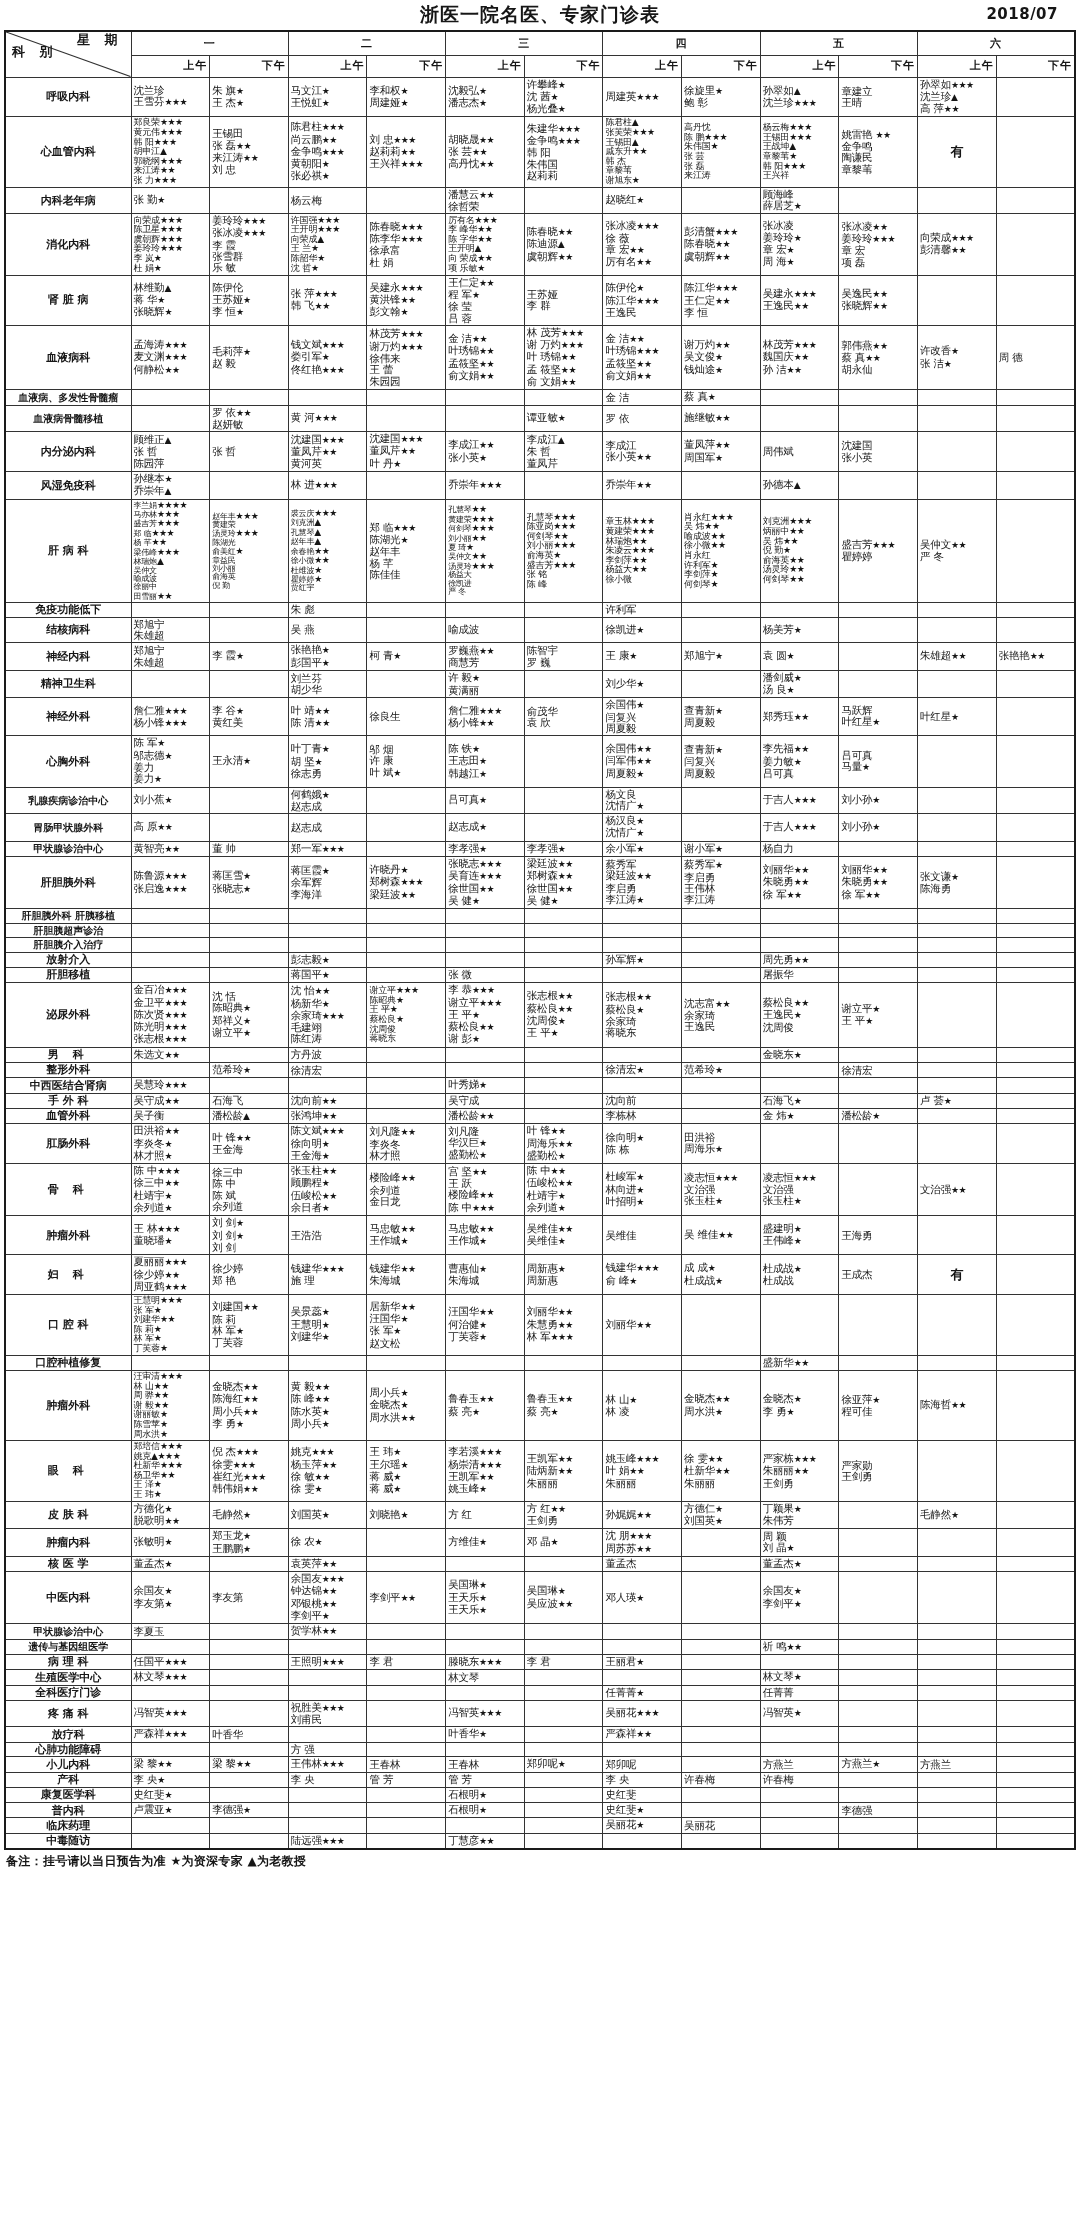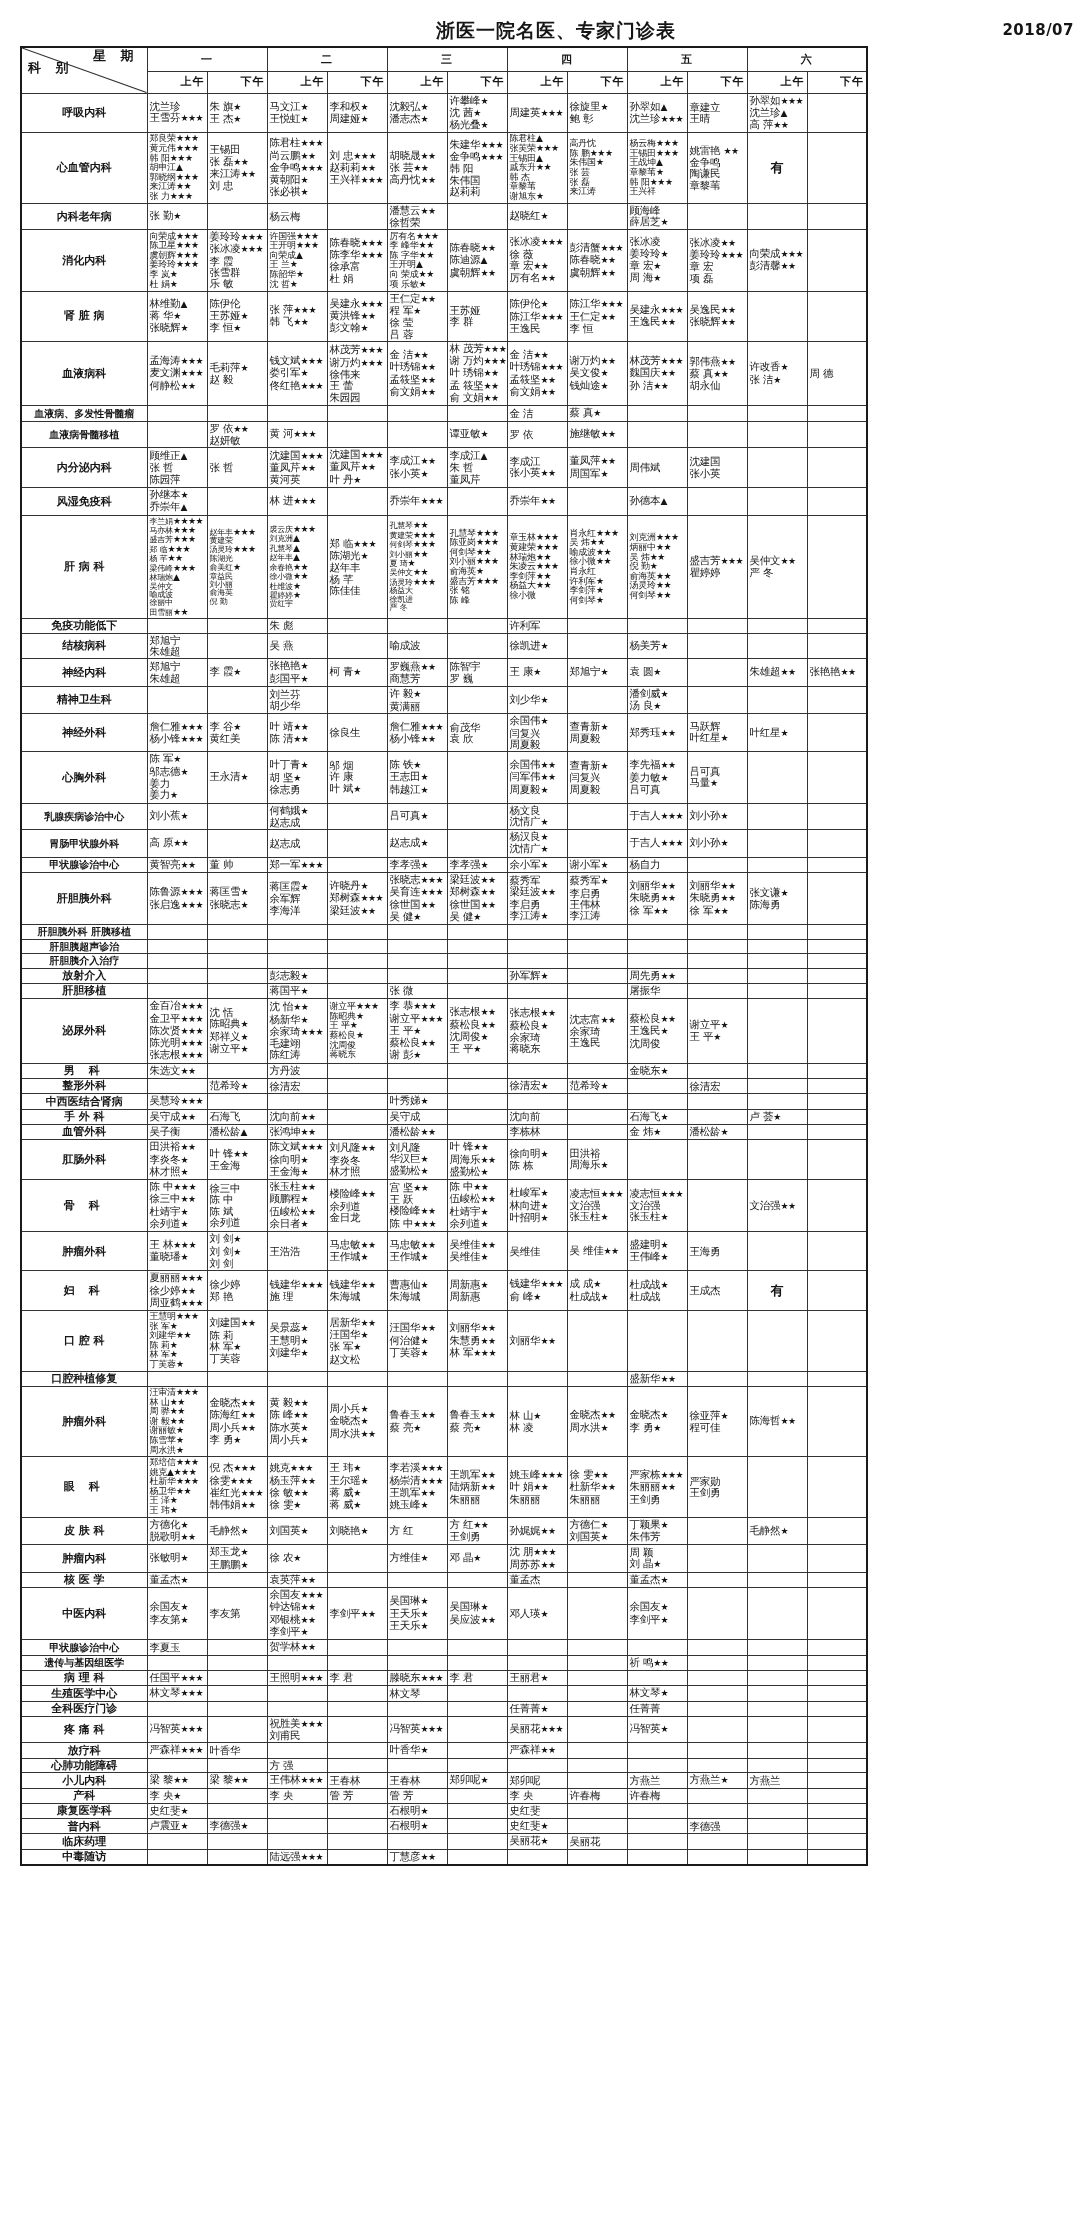"浙医一院名医、专家门诊表" .page { padding: 16px -> 0 }
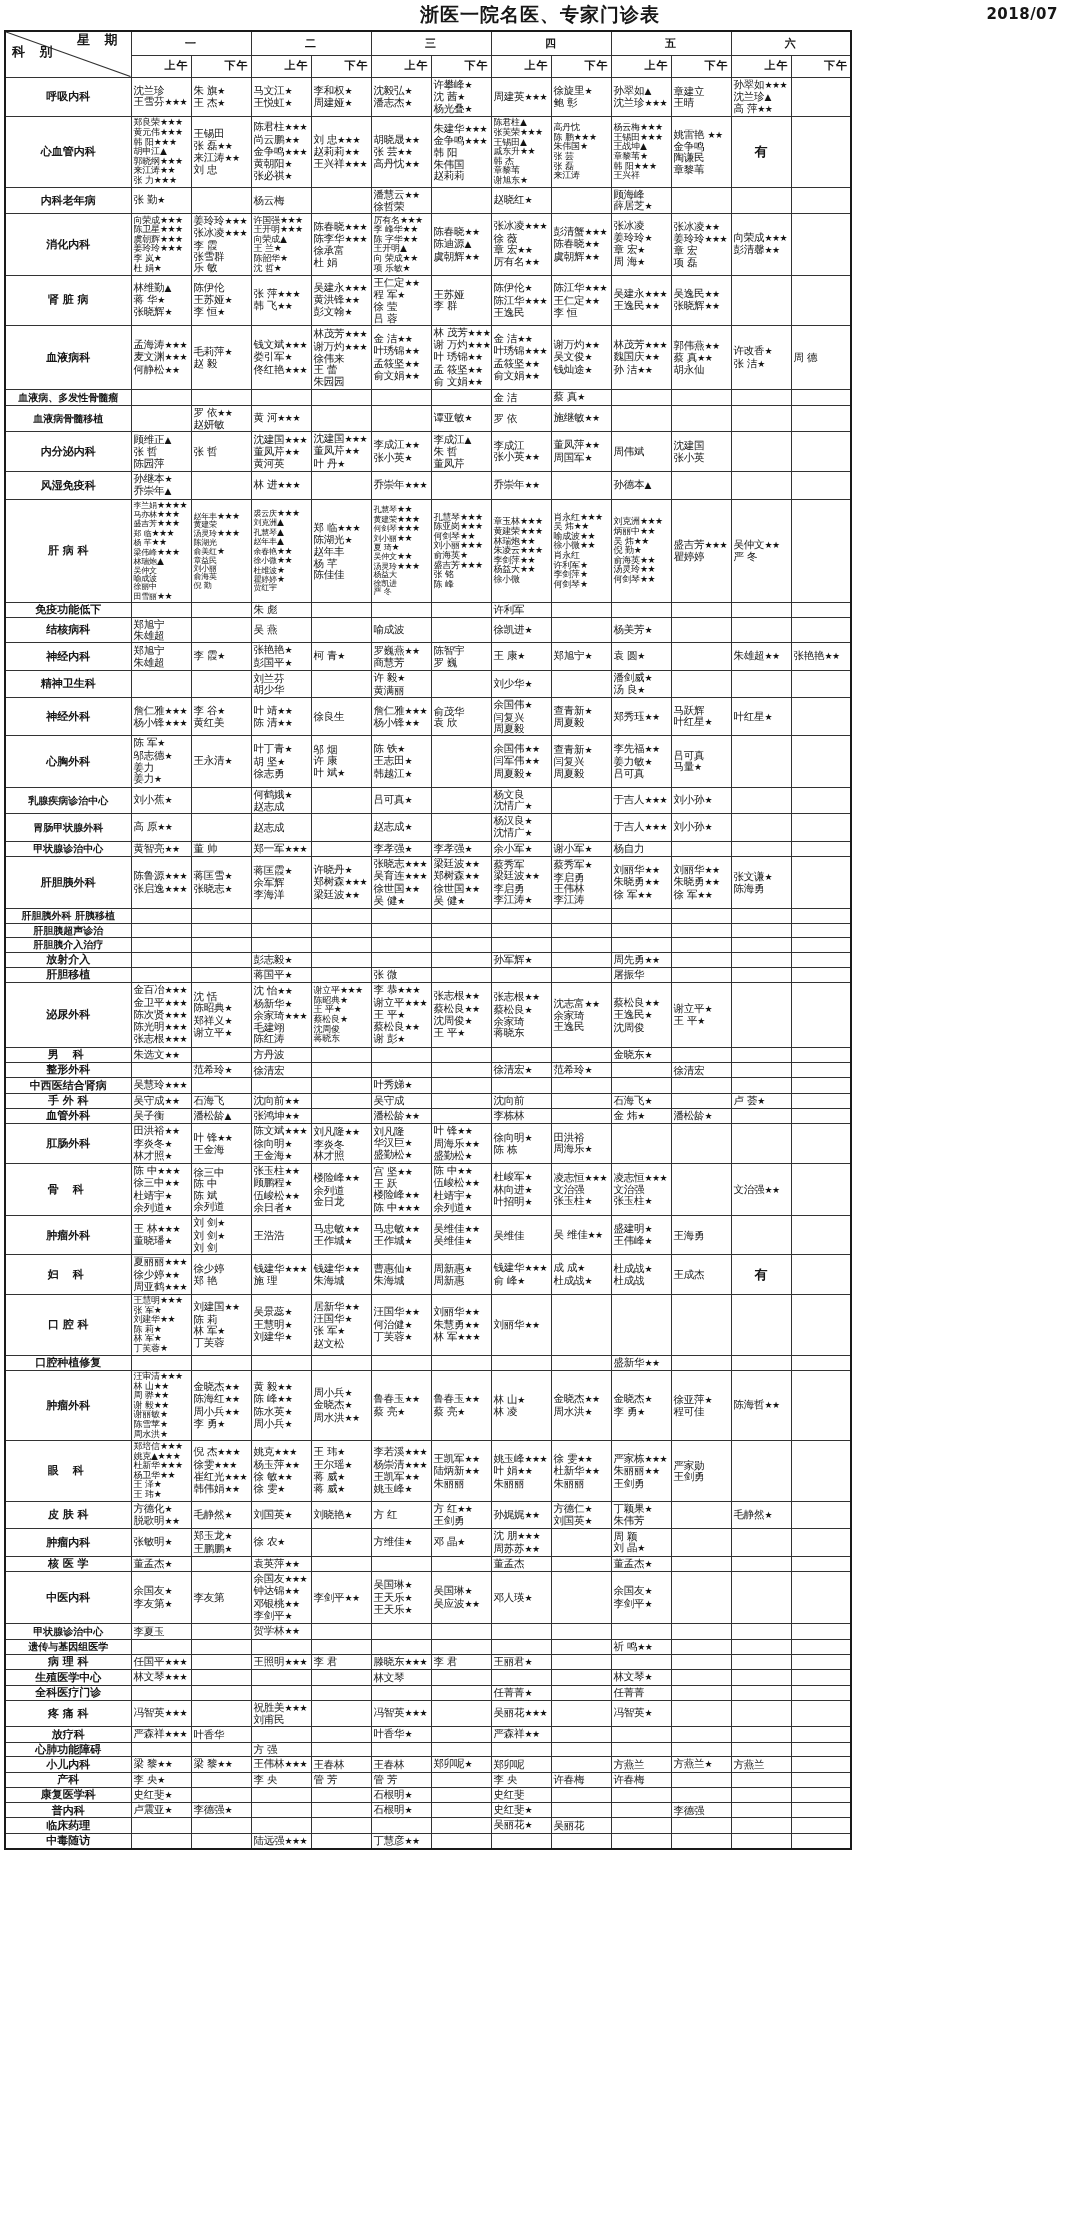"星 期" table.sched { width: 848px -> 1072px }
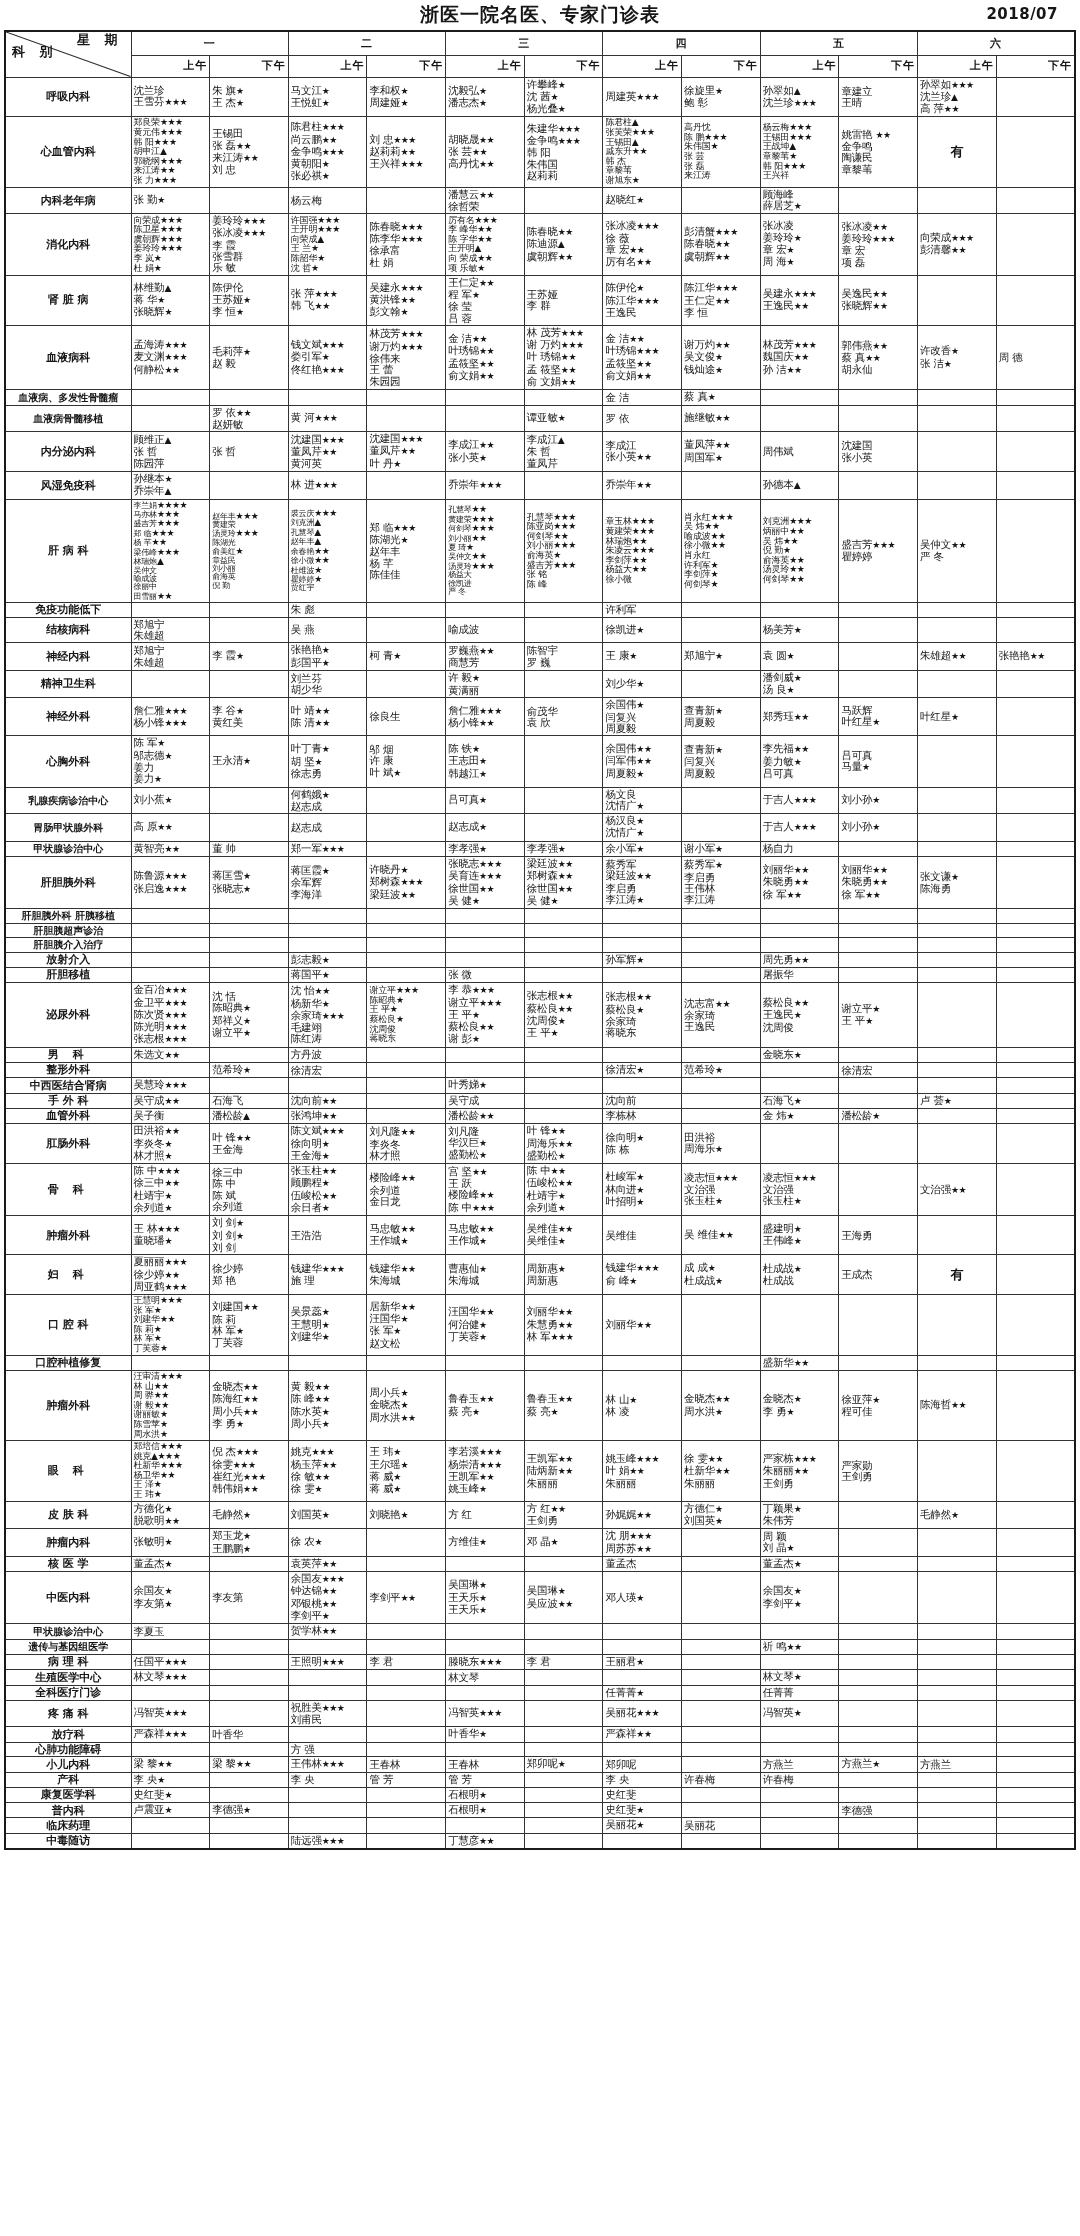"备注：挂号请以当日预告为准 ★为资深专家 ▲为老教授" div.footnote { html: none -> <div>备注：挂号请以当日预告为准 ★为资深专家 ▲为老教授</div> }
